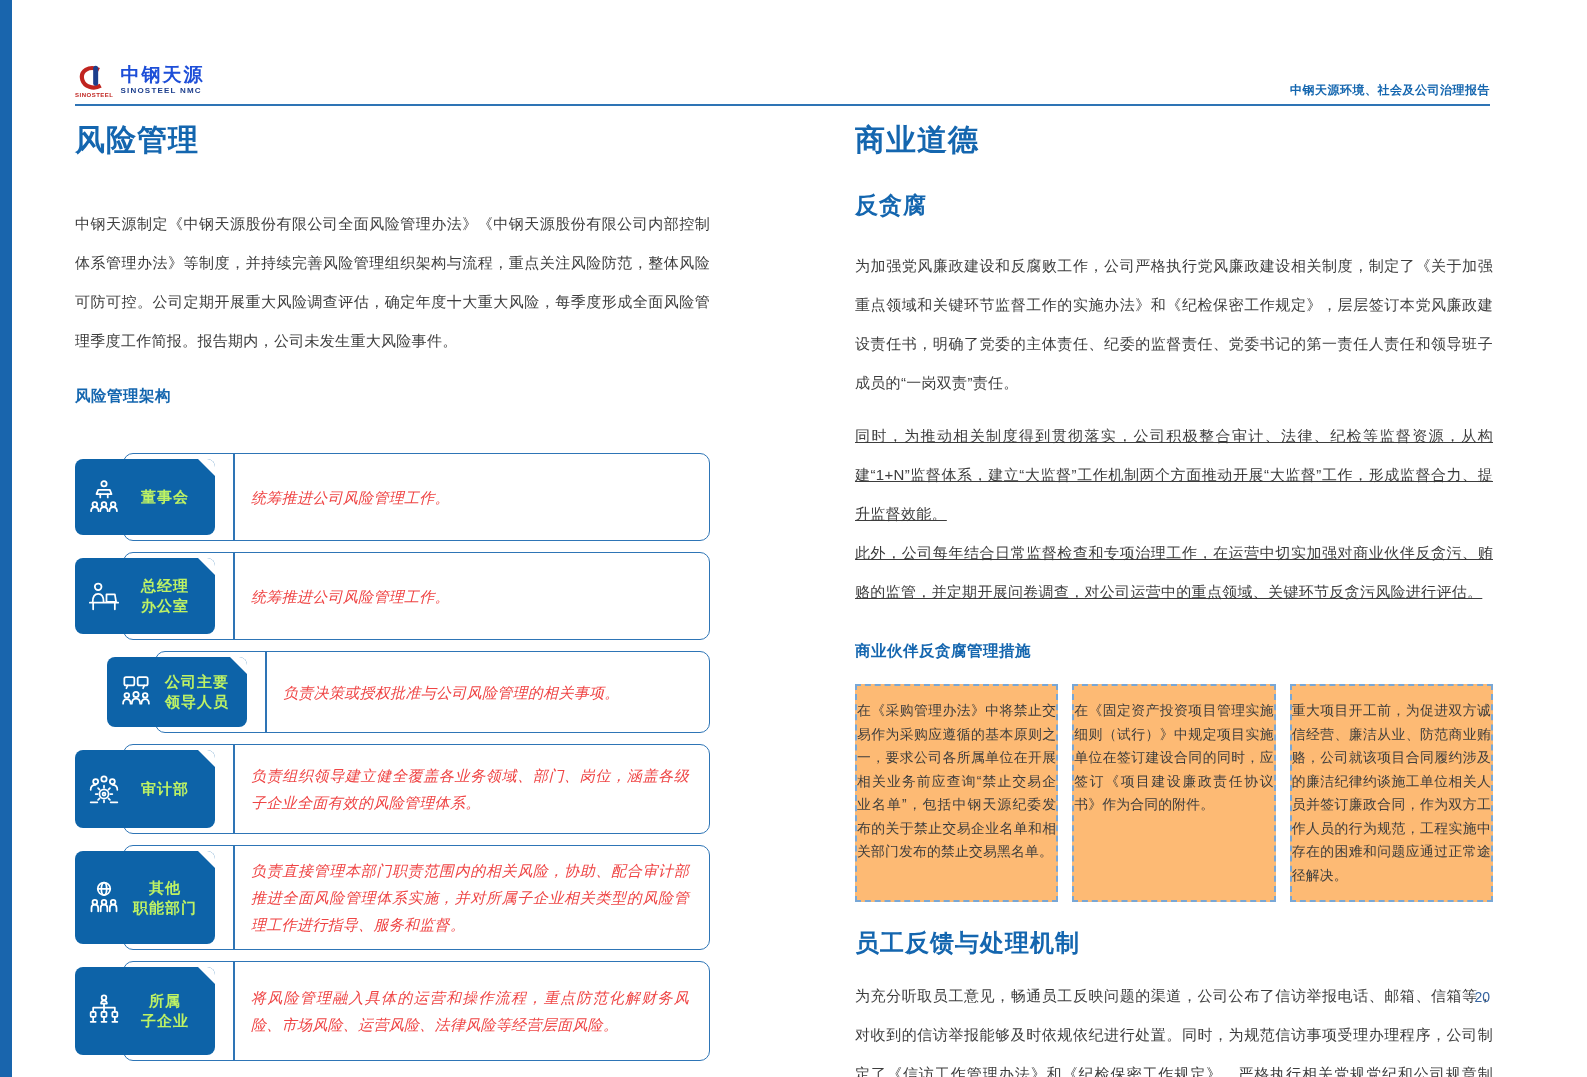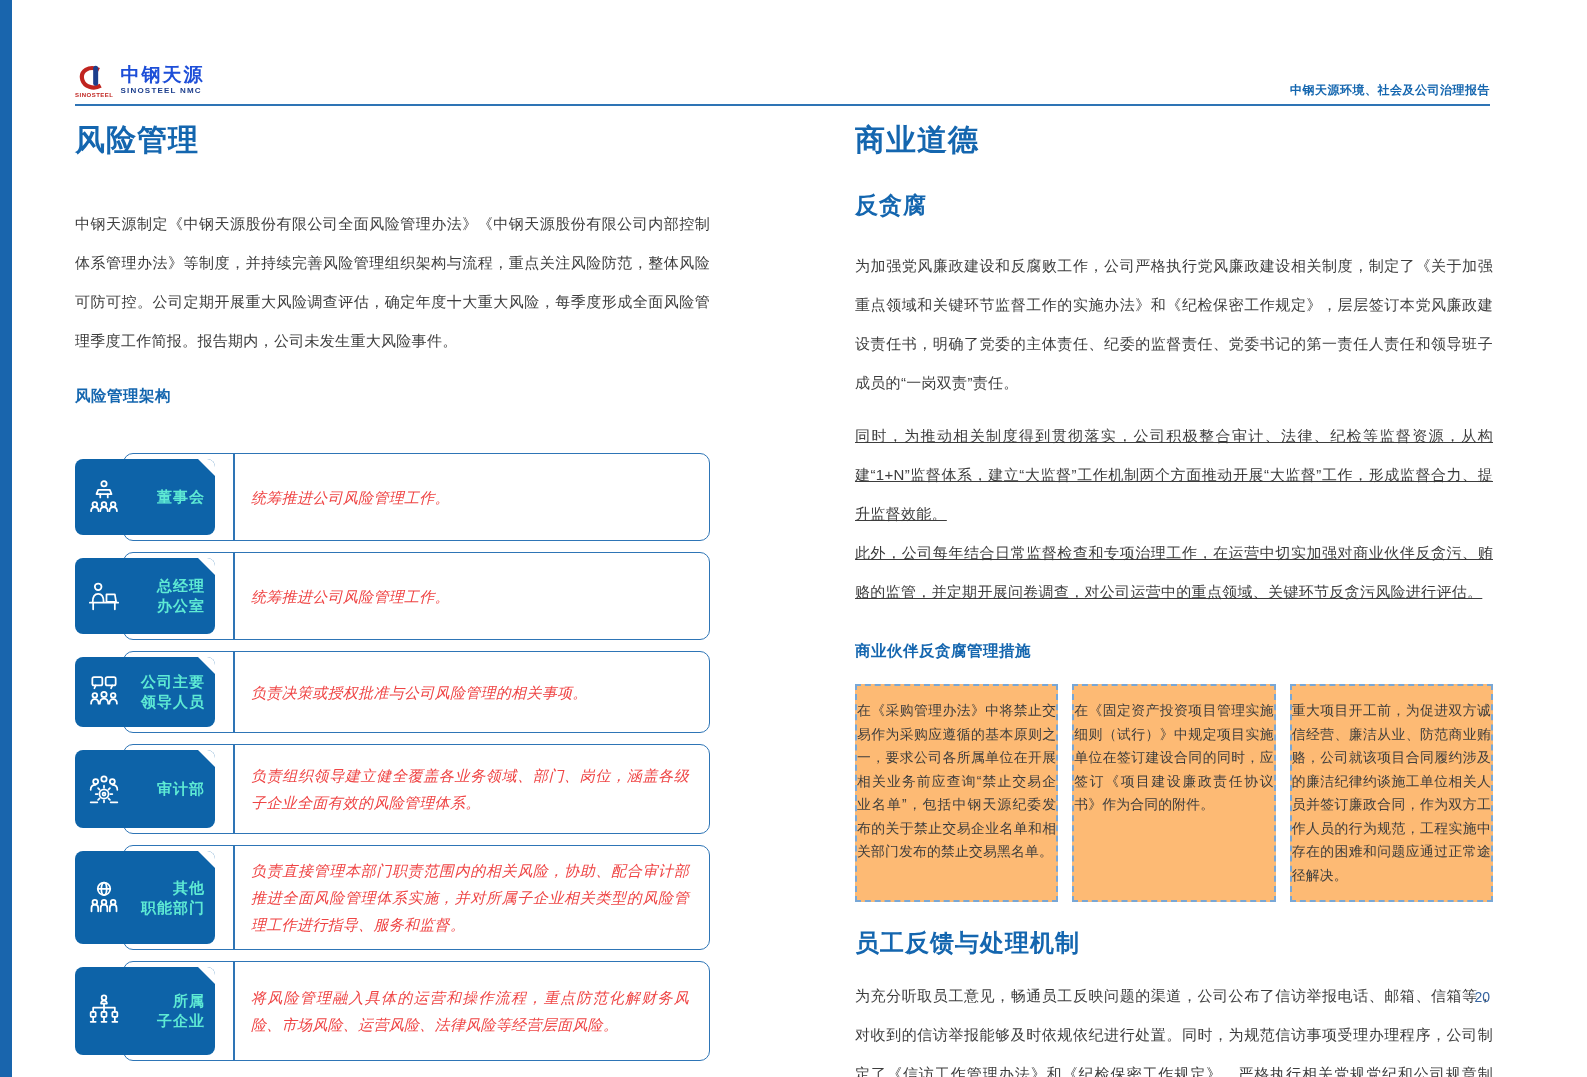"董事会" .card-label { color: #5eead4 -> #bef264; text-align: right -> center }
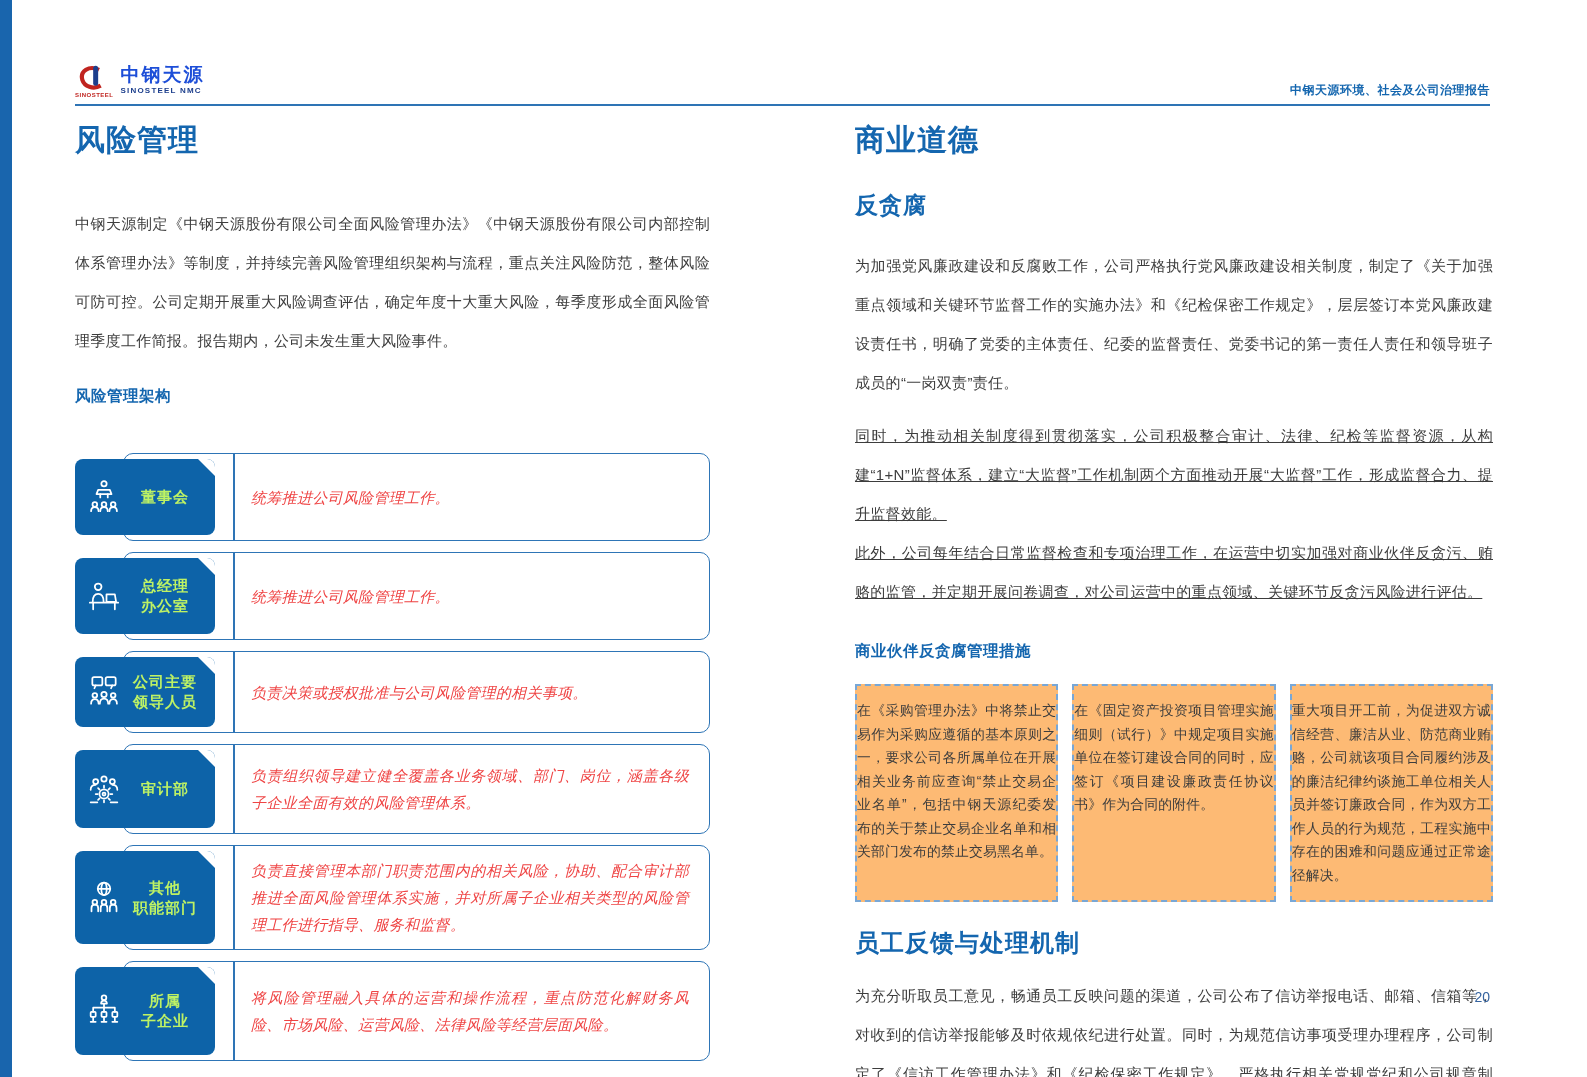"负责决策或授权批准与公司风险管理的相关事项。" .row:nth-child(3) { margin-left: none -> 32px }
